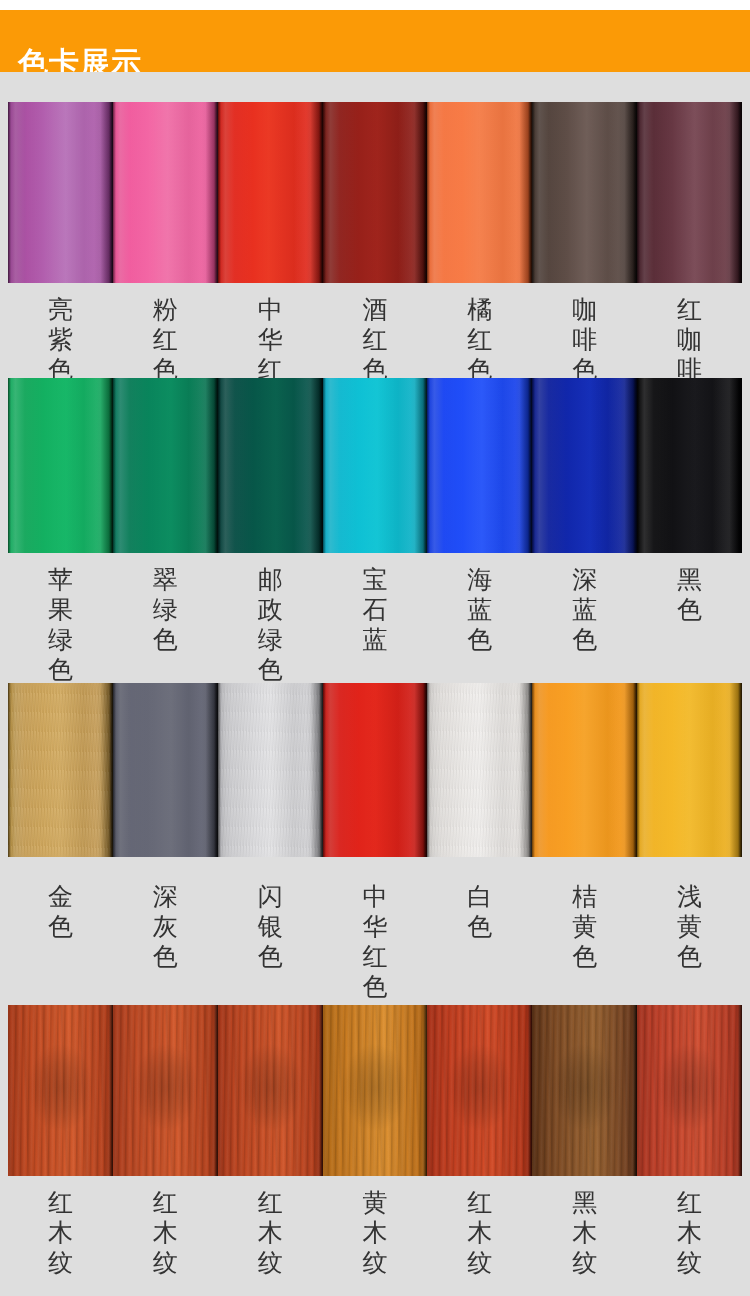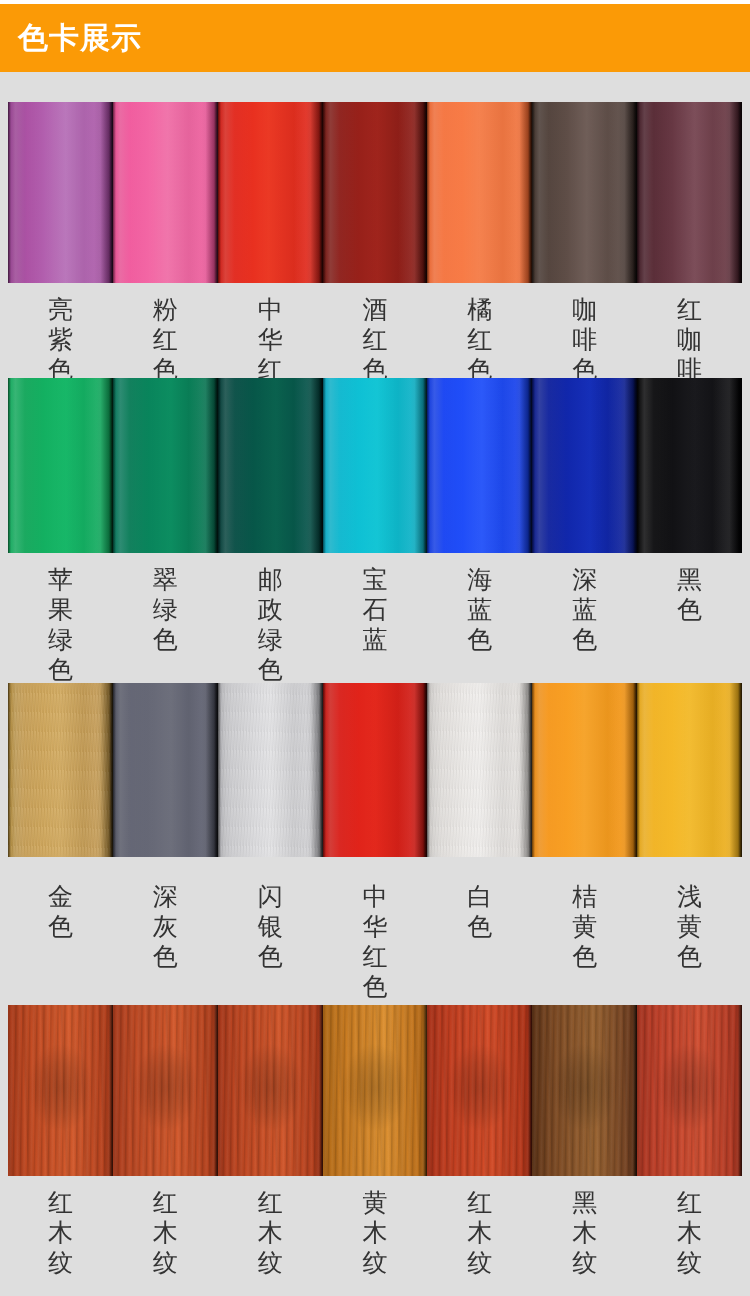"色卡展示" .header { align-items: center -> flex-end; top: 4px -> 10px }
